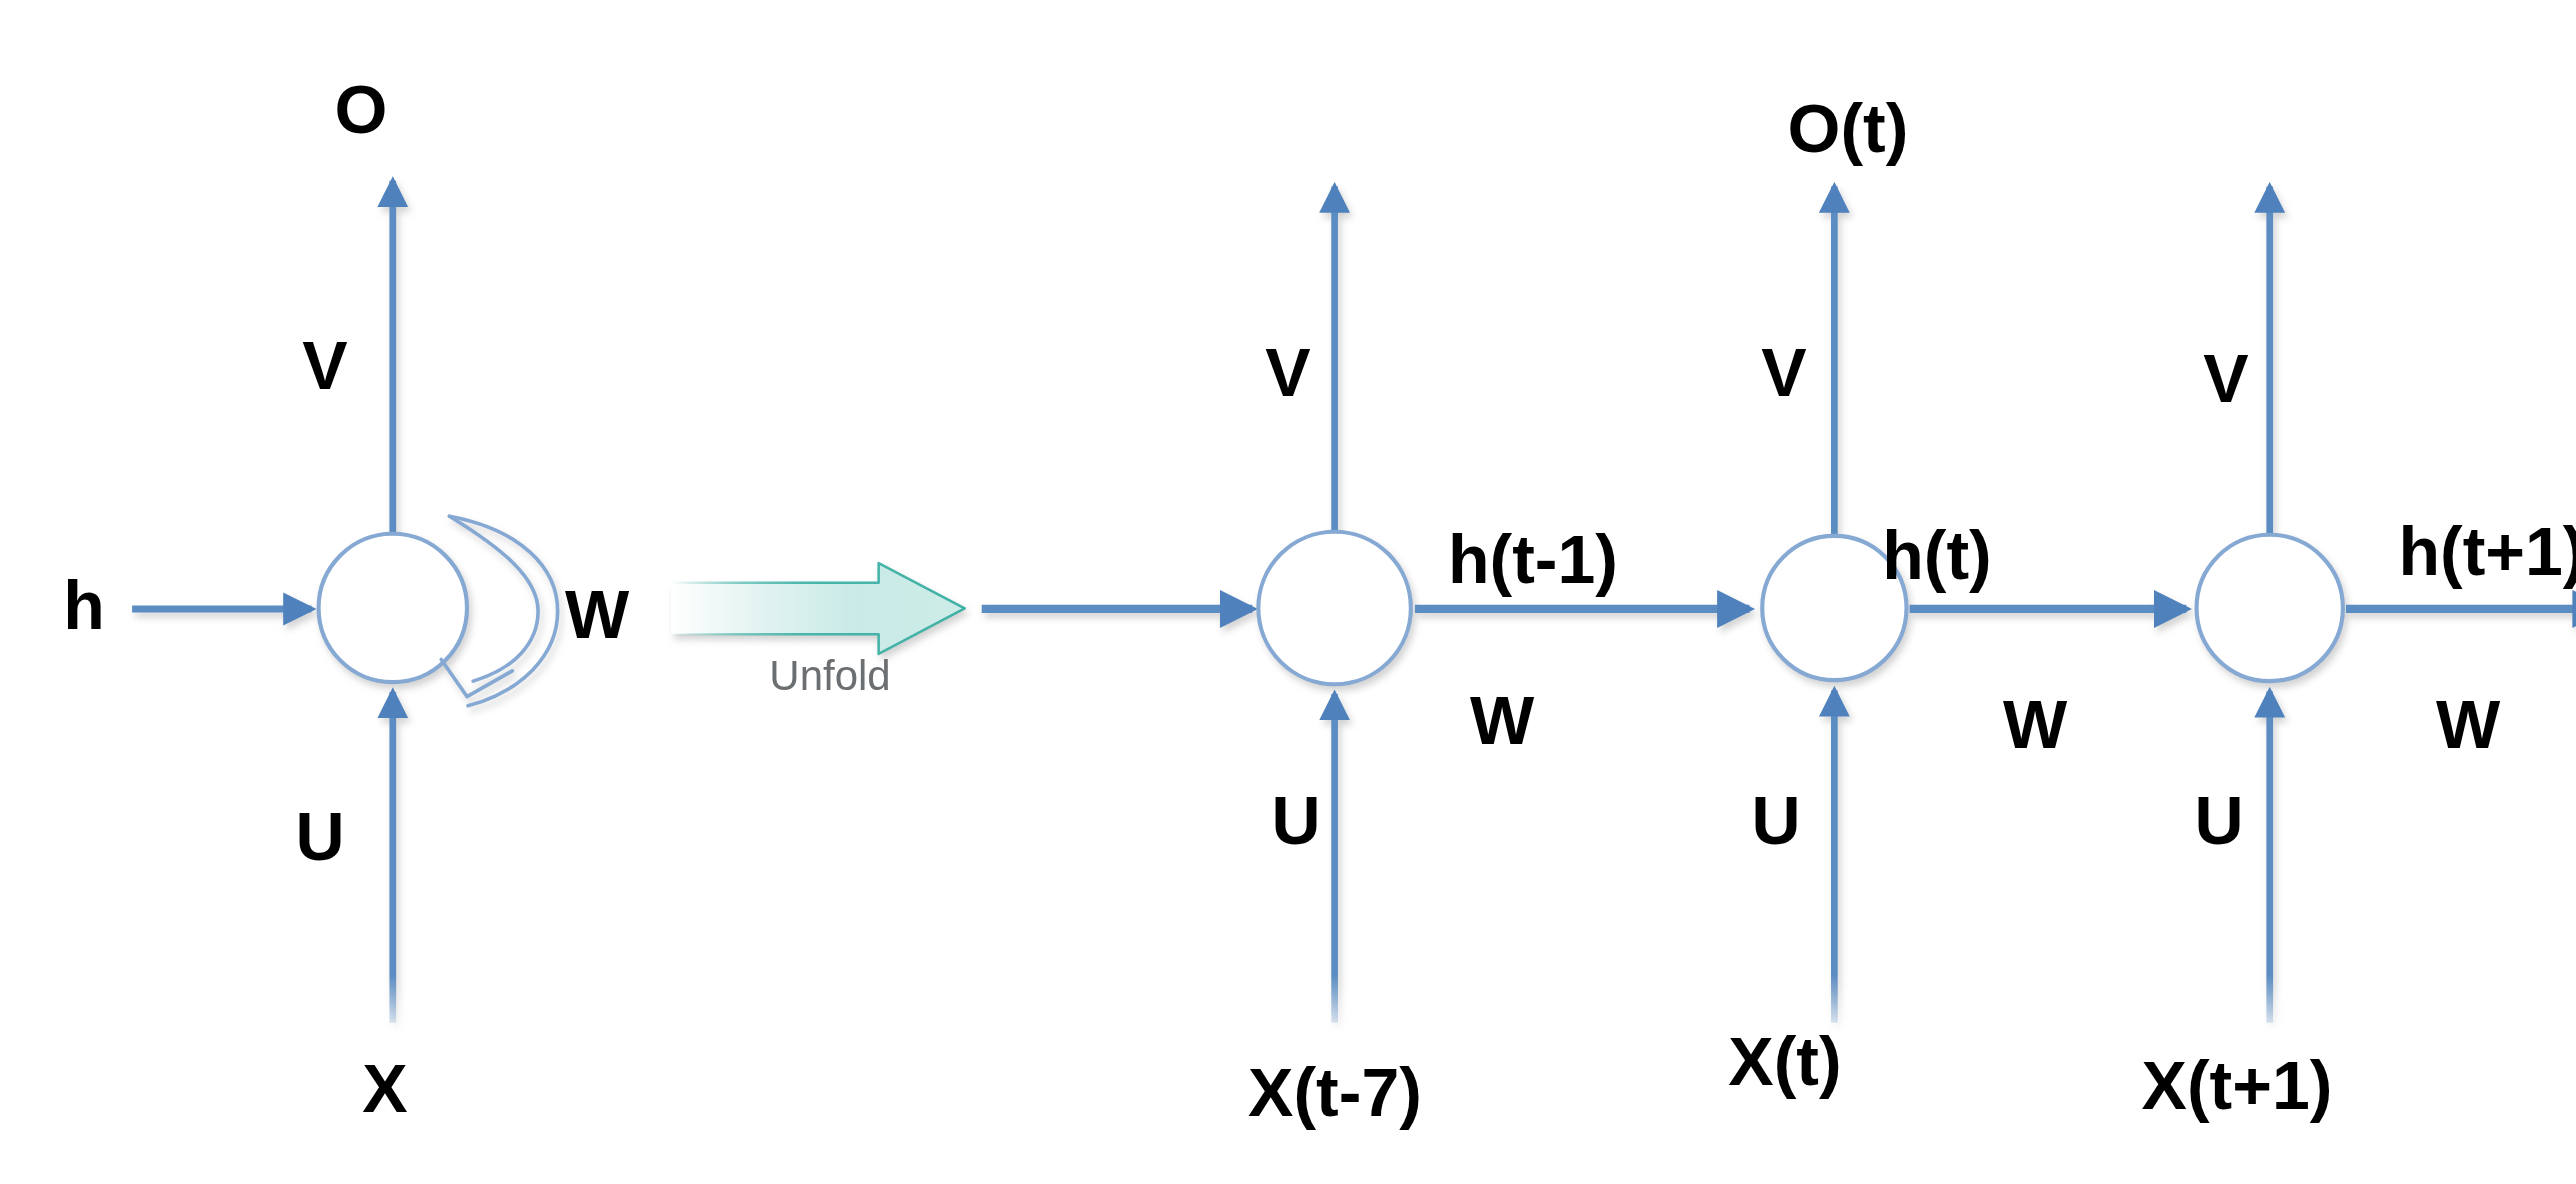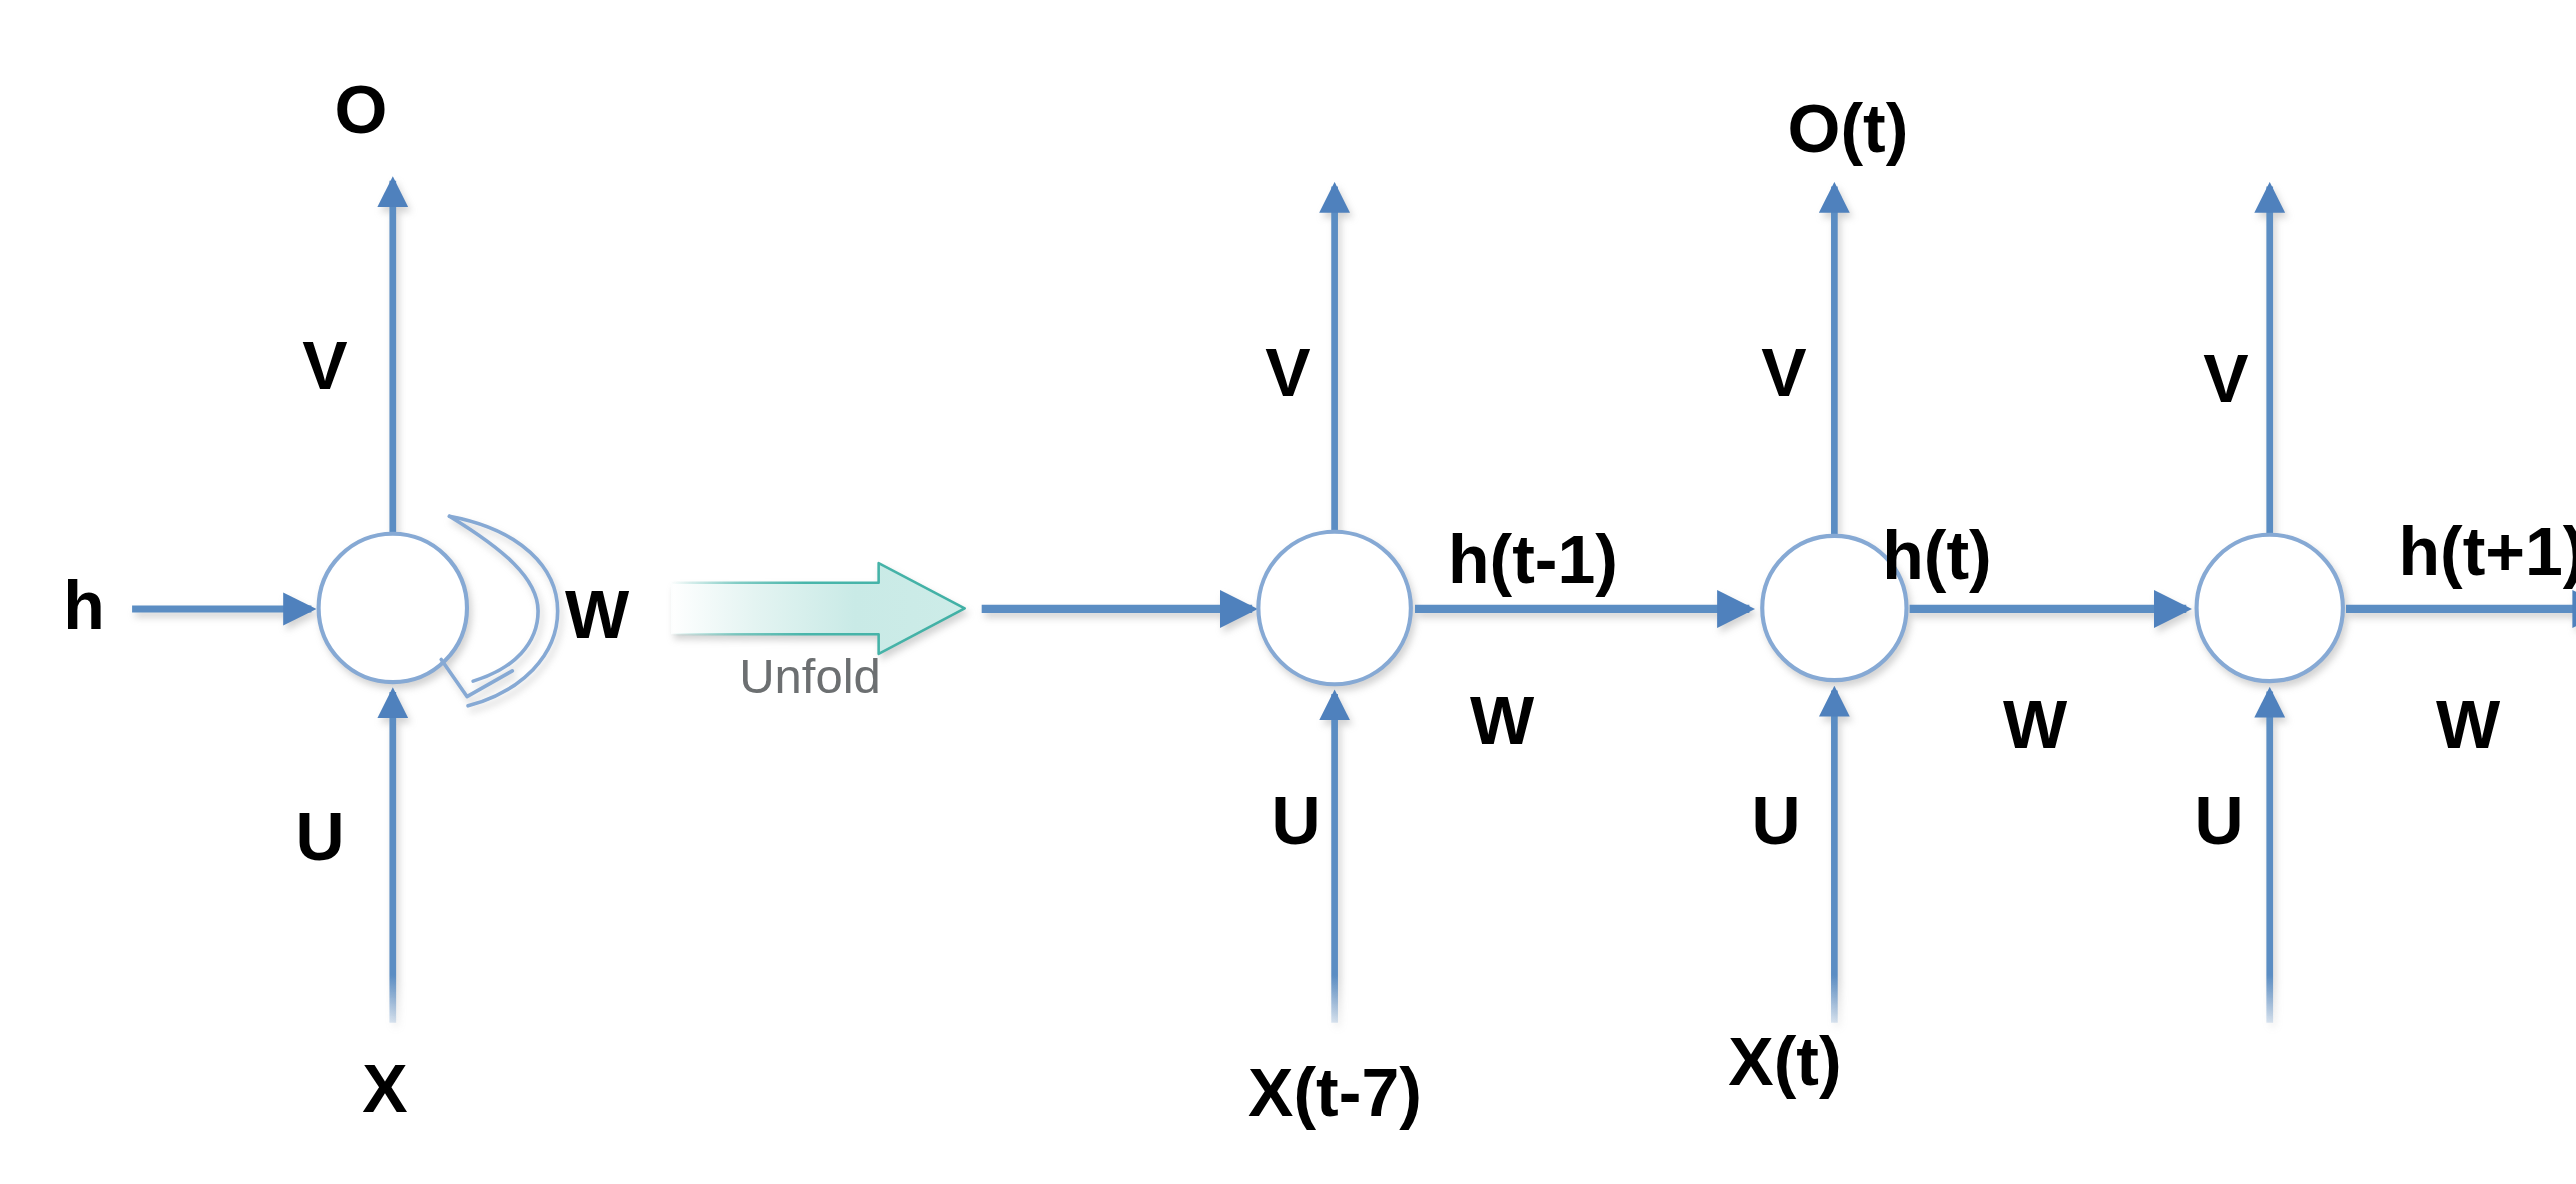"Unfold" .lbl-unfold { font-size: 49px -> 42px; margin-left: none -> 20px }
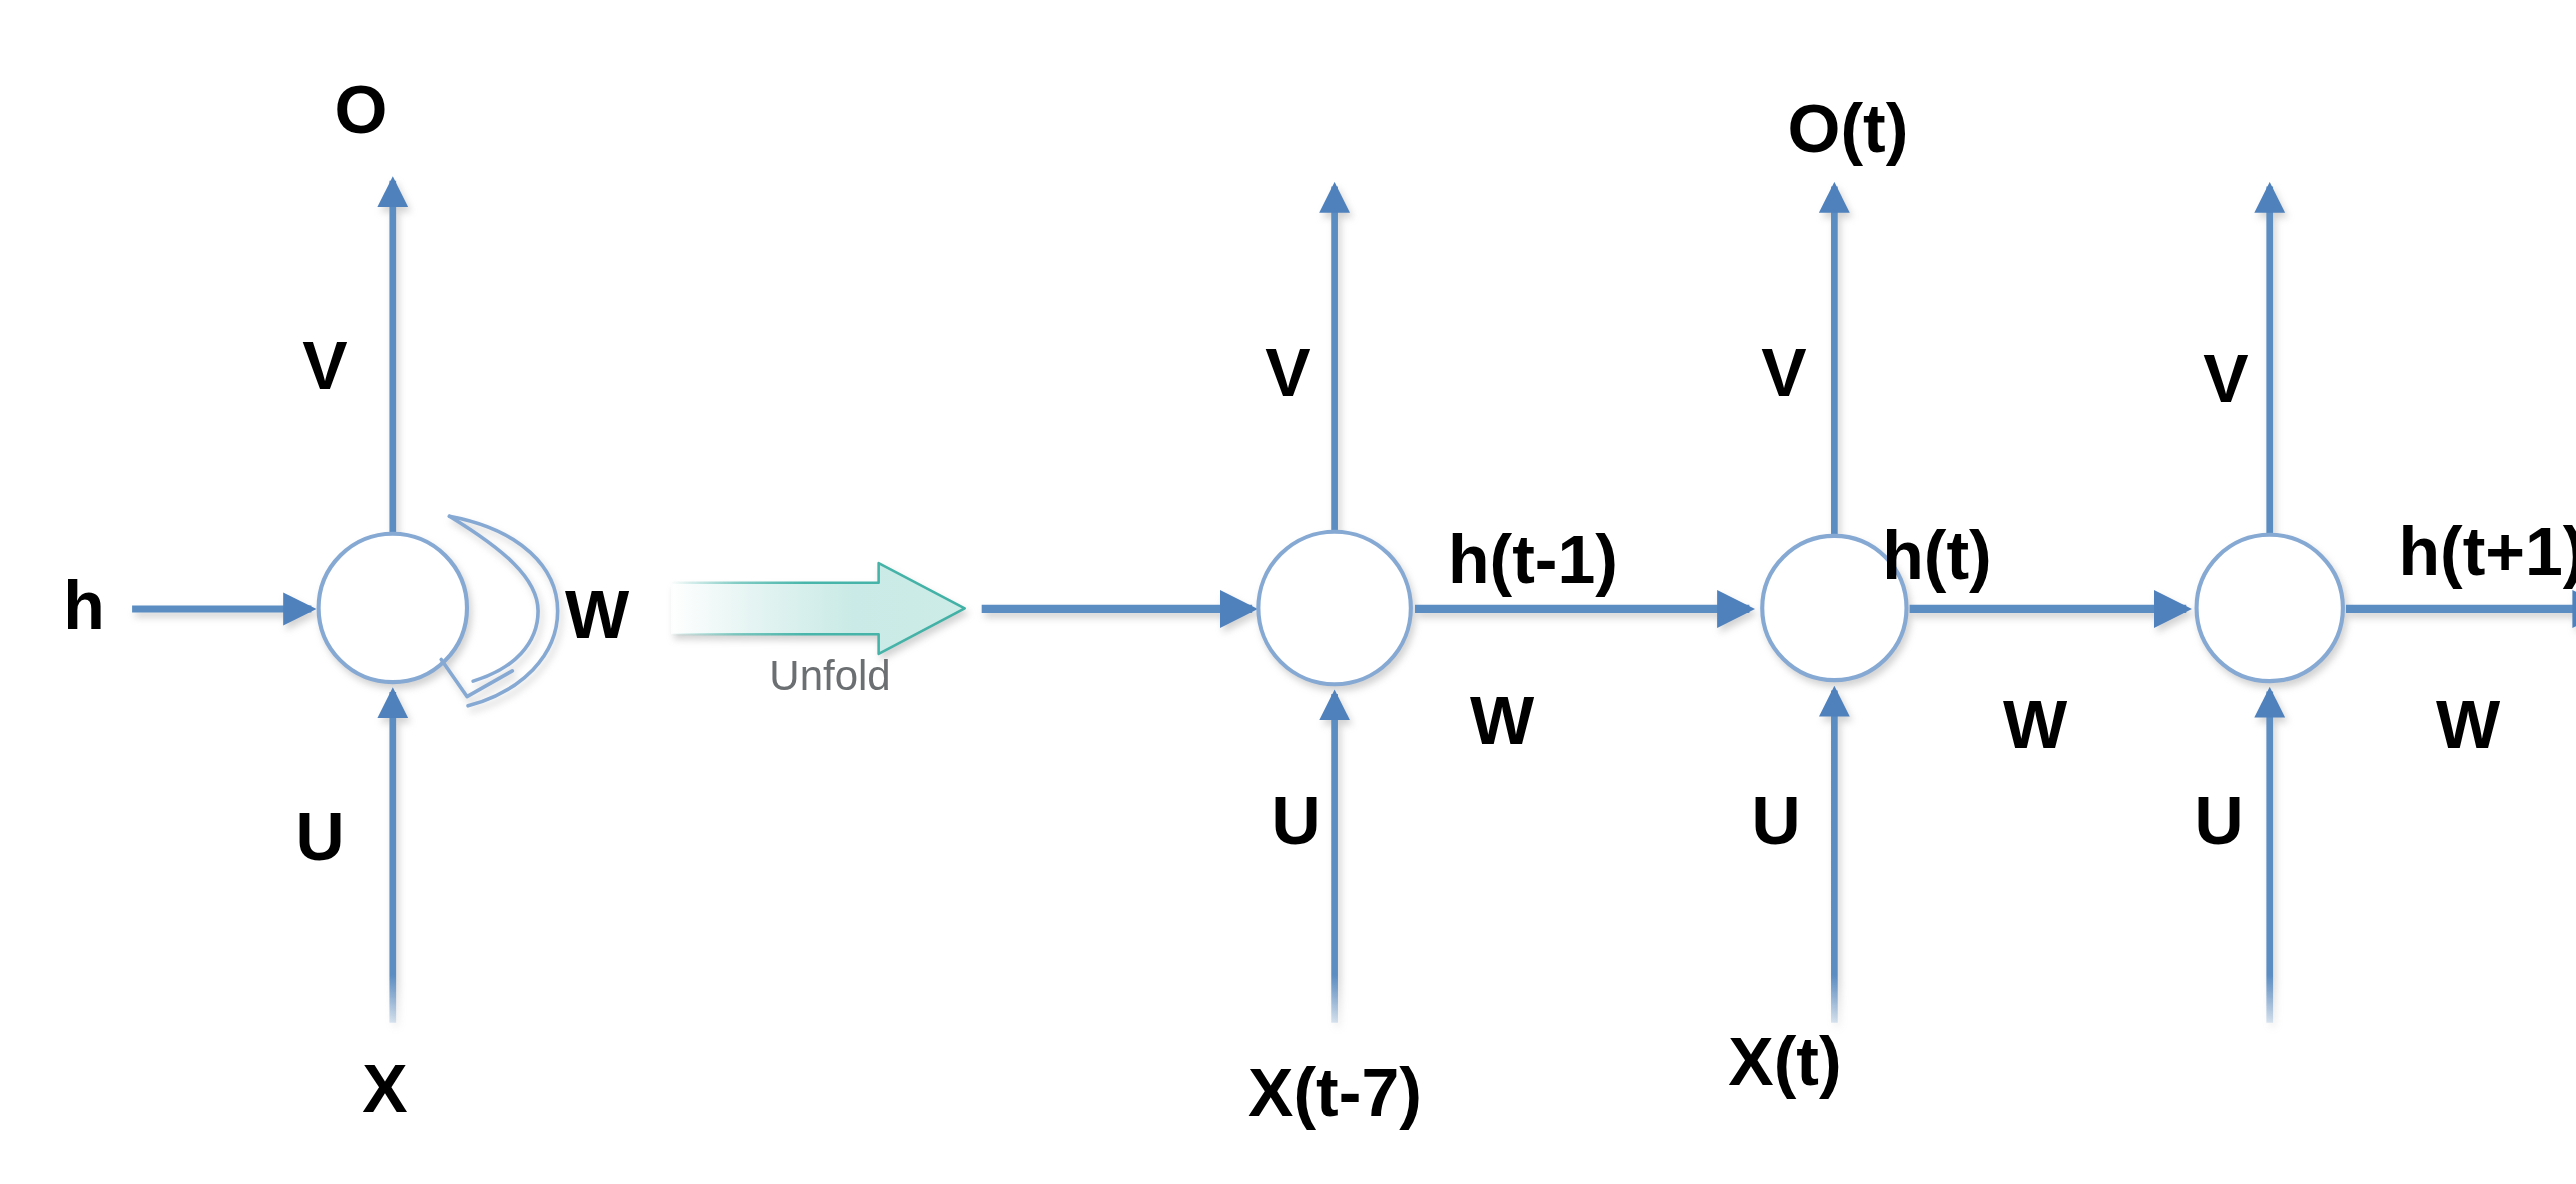"X(t+1)" div.lbl { html: none -> <div>X(t+1)</div> }
